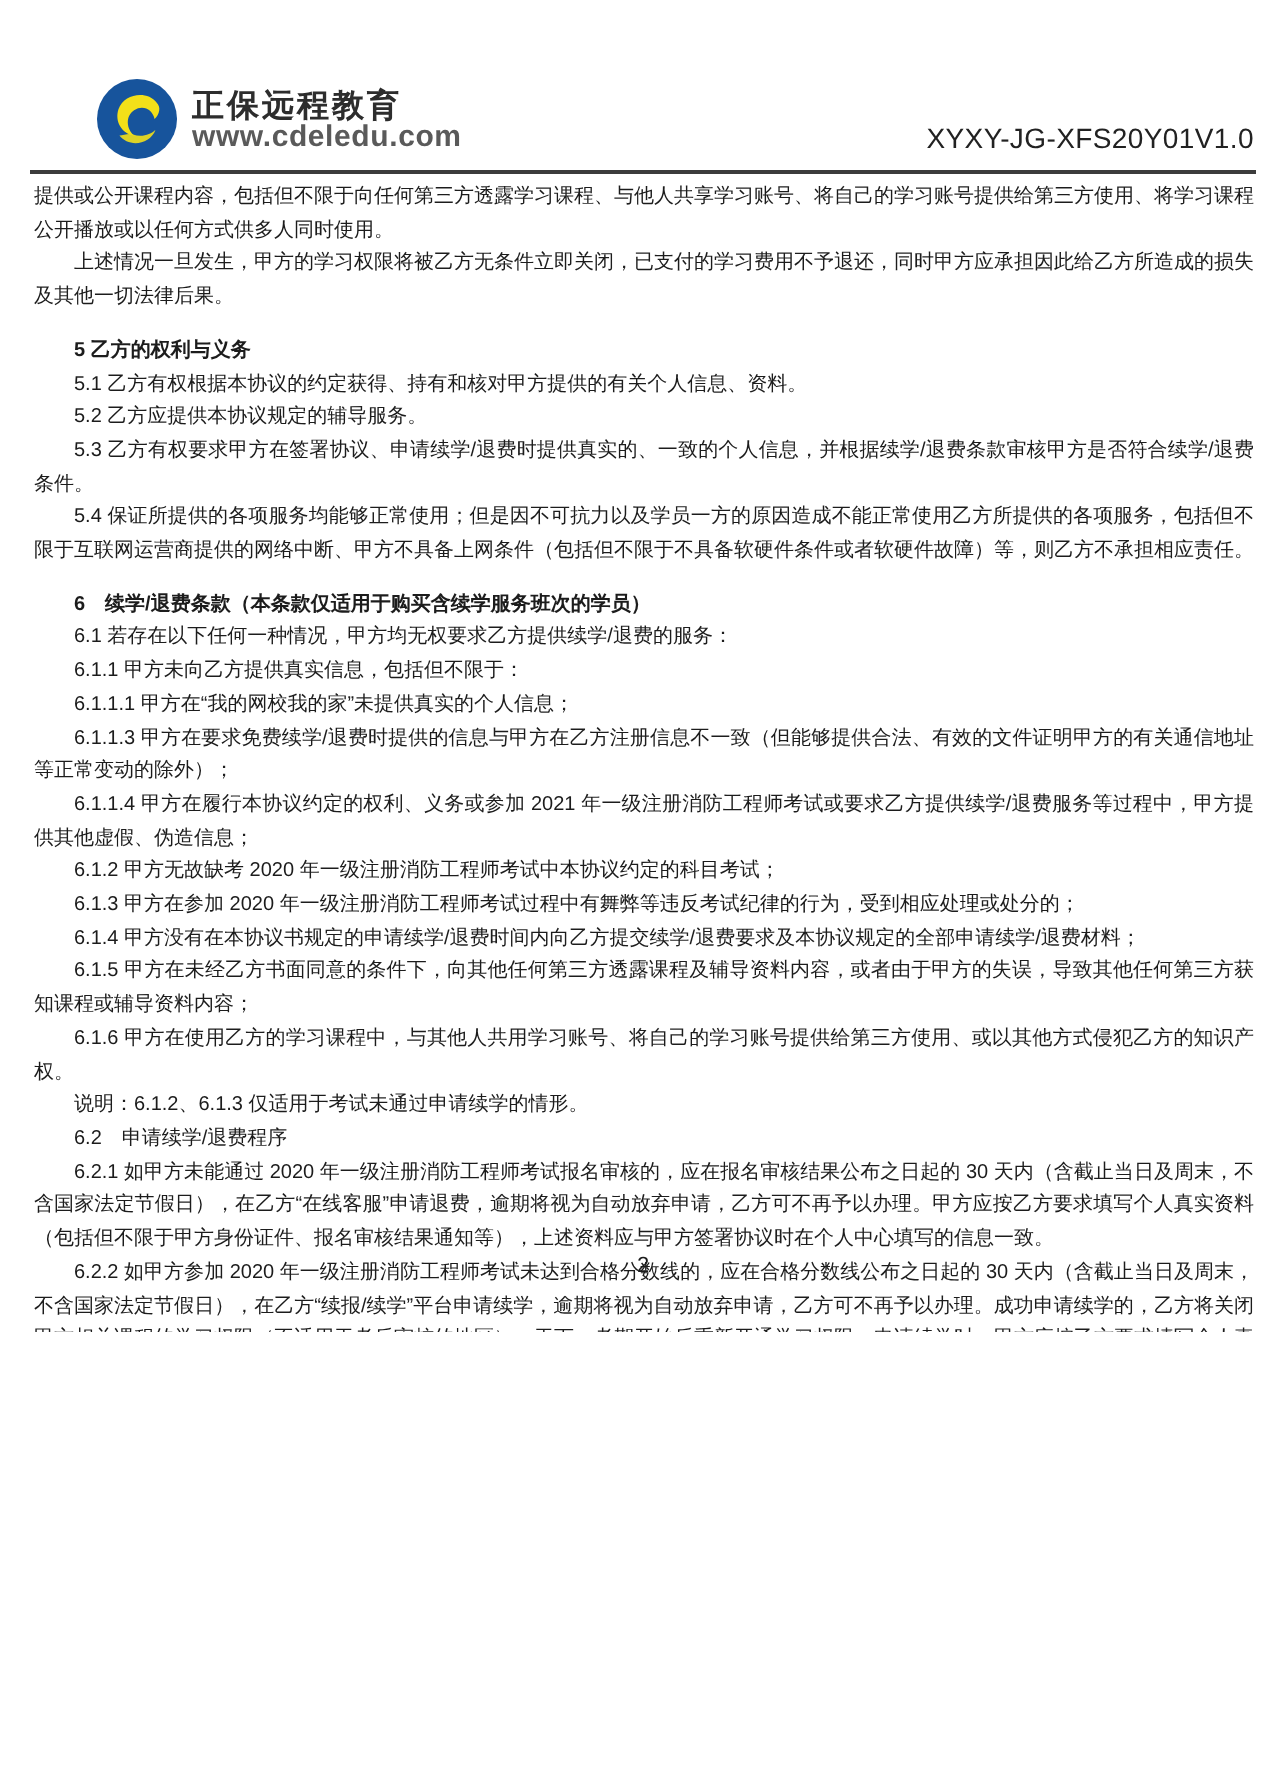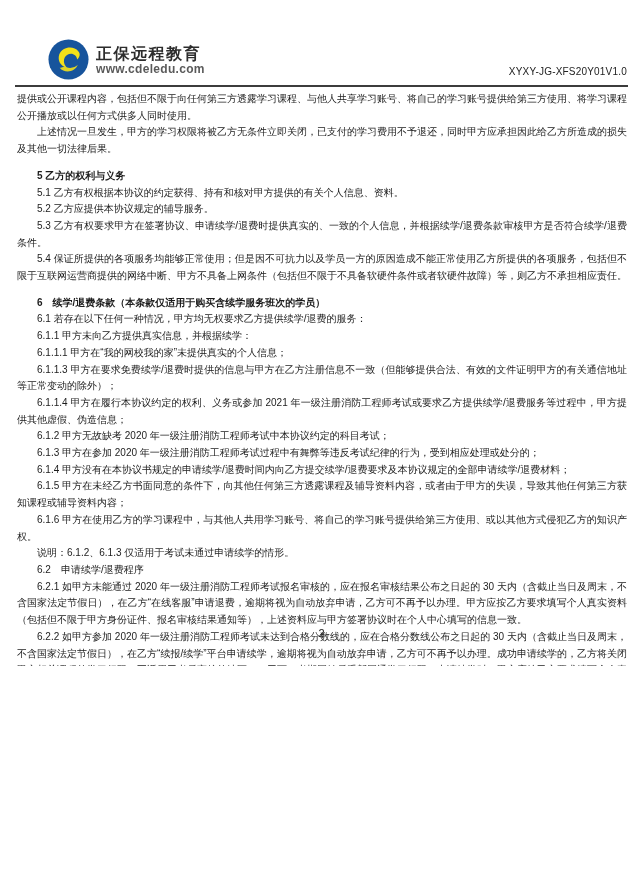"www.cdeledu.com" .brand-site { font-size: 12px -> 15px }
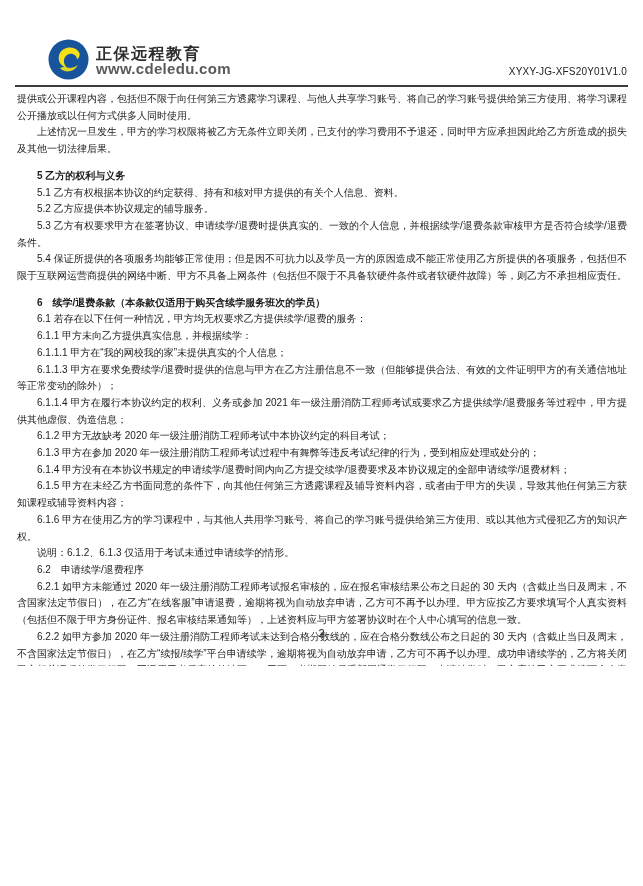"XYXY-JG-XFS20Y01V1.0" .doc-code { font-size: 10px -> 14px }
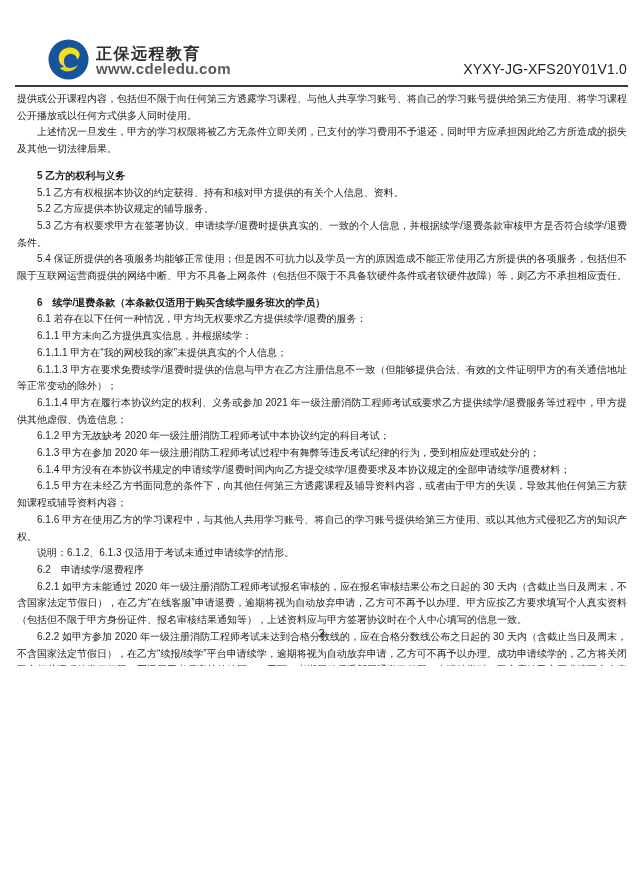"6.1.1 甲方未向乙方提供真实信息，并根据续学：" p { text: 并根据续学 -> 包括但不限于 }
